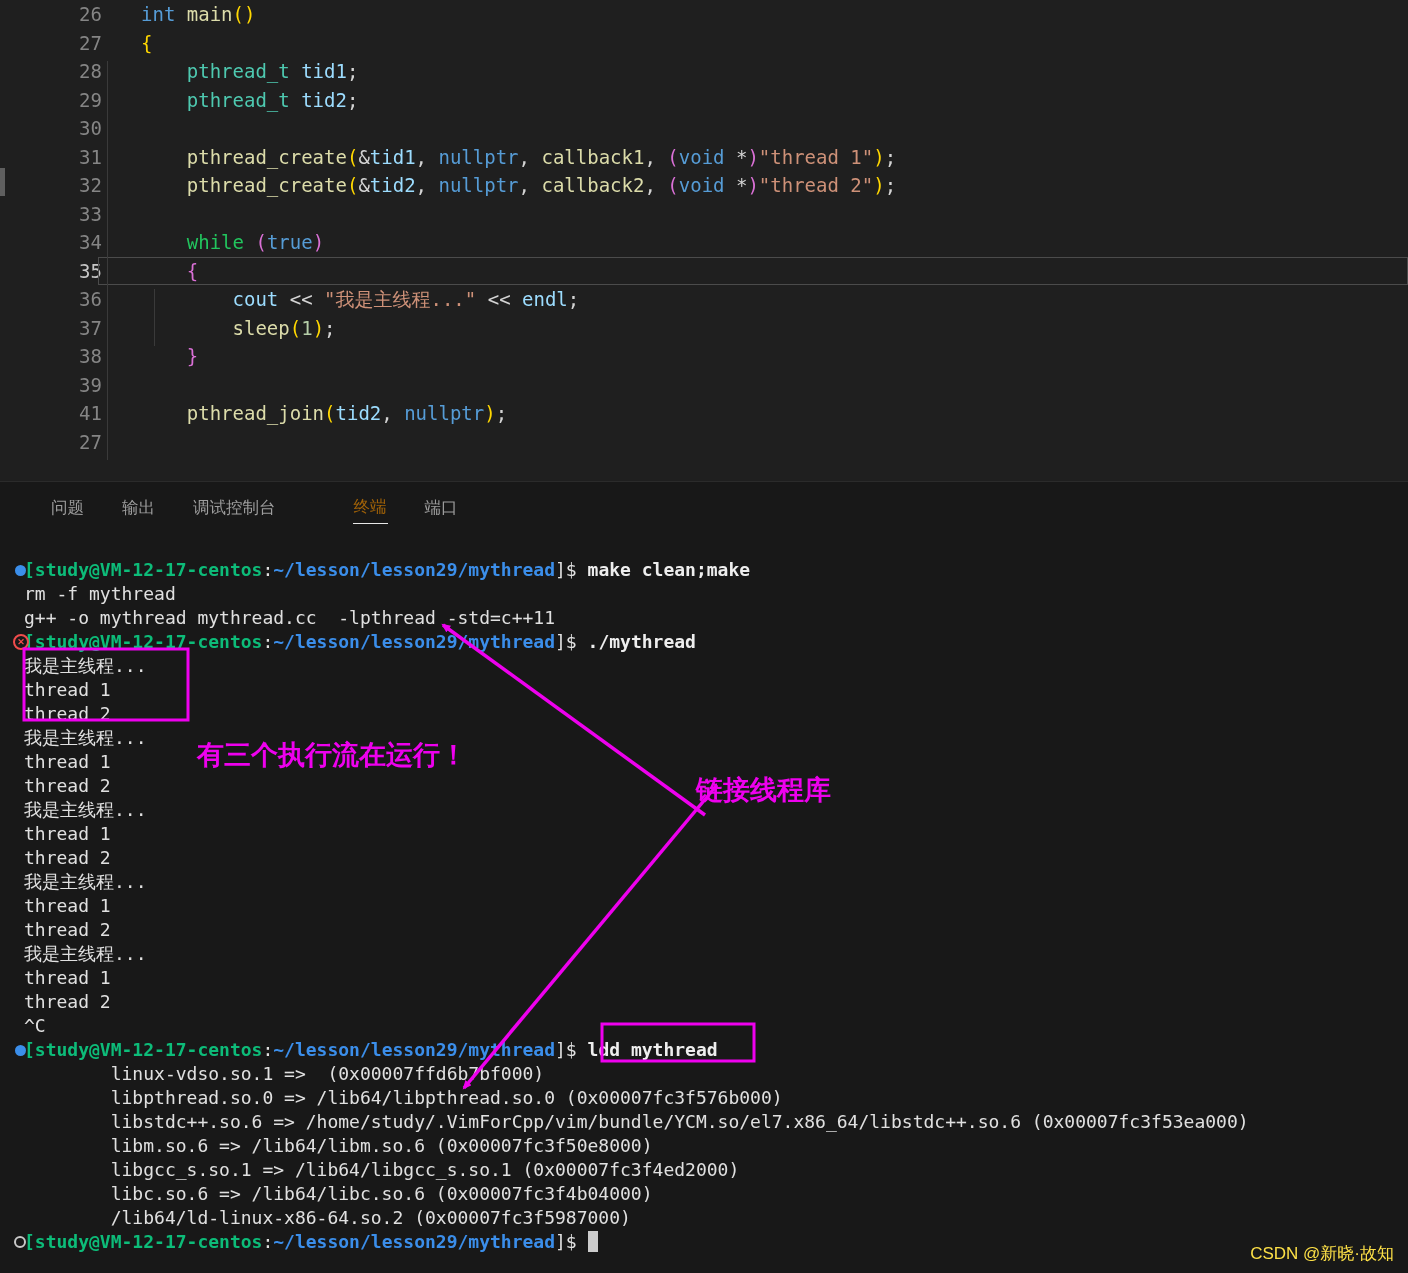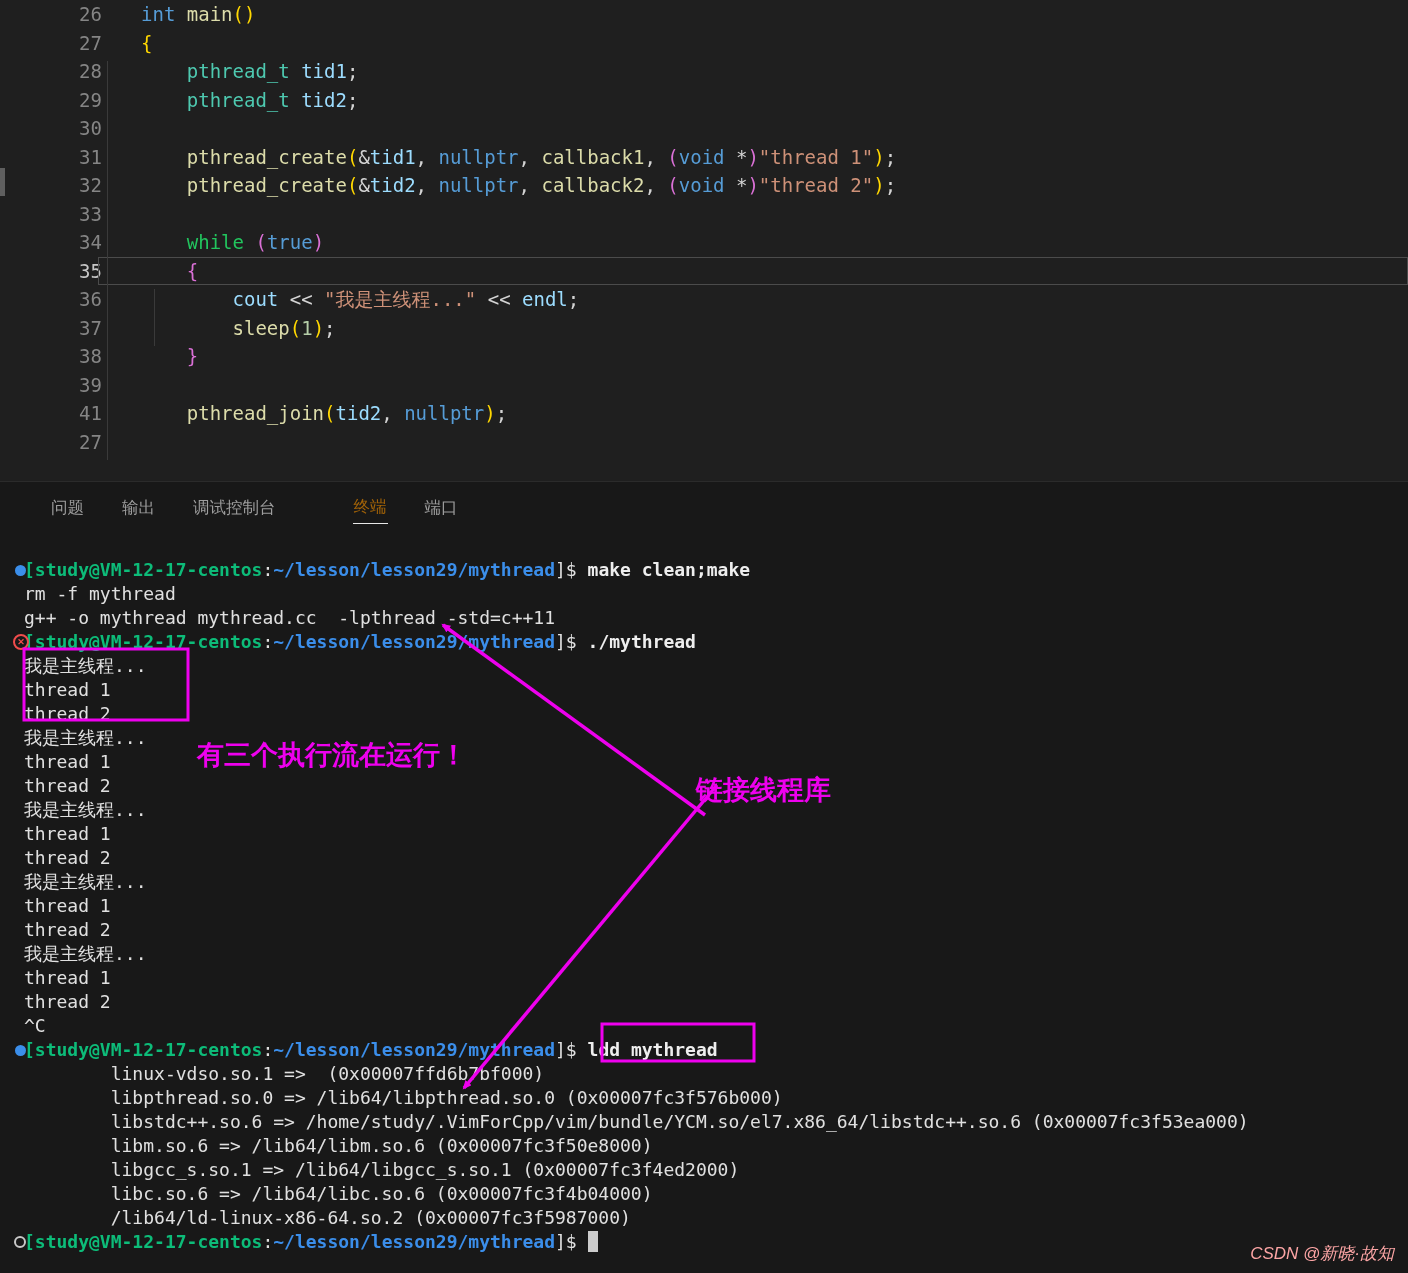"CSDN @新晓·故知" .watermark { color: #fca5a5 -> #fde047; font-style: italic -> none }
